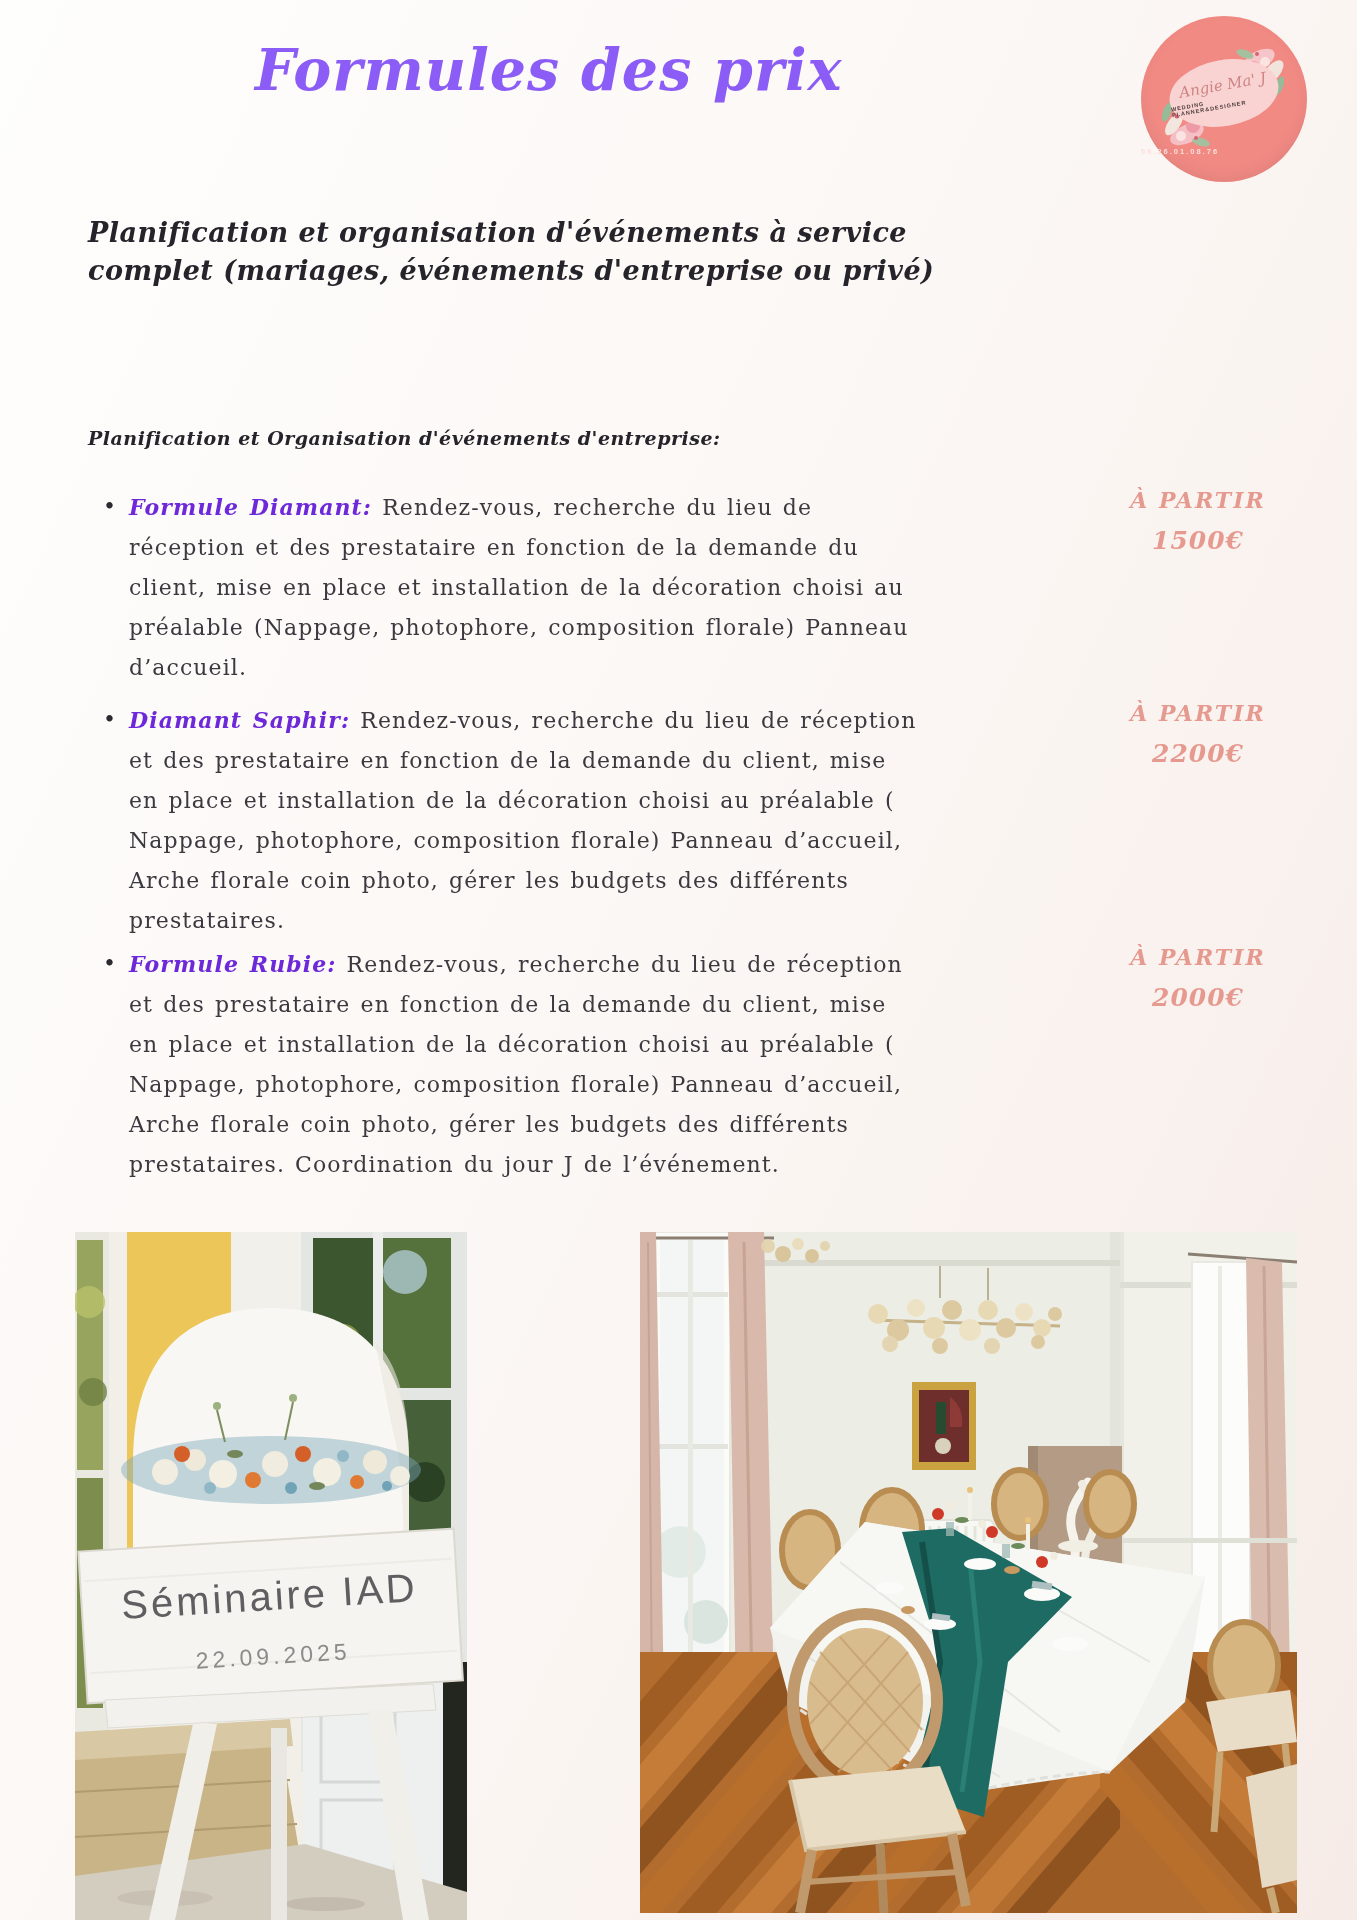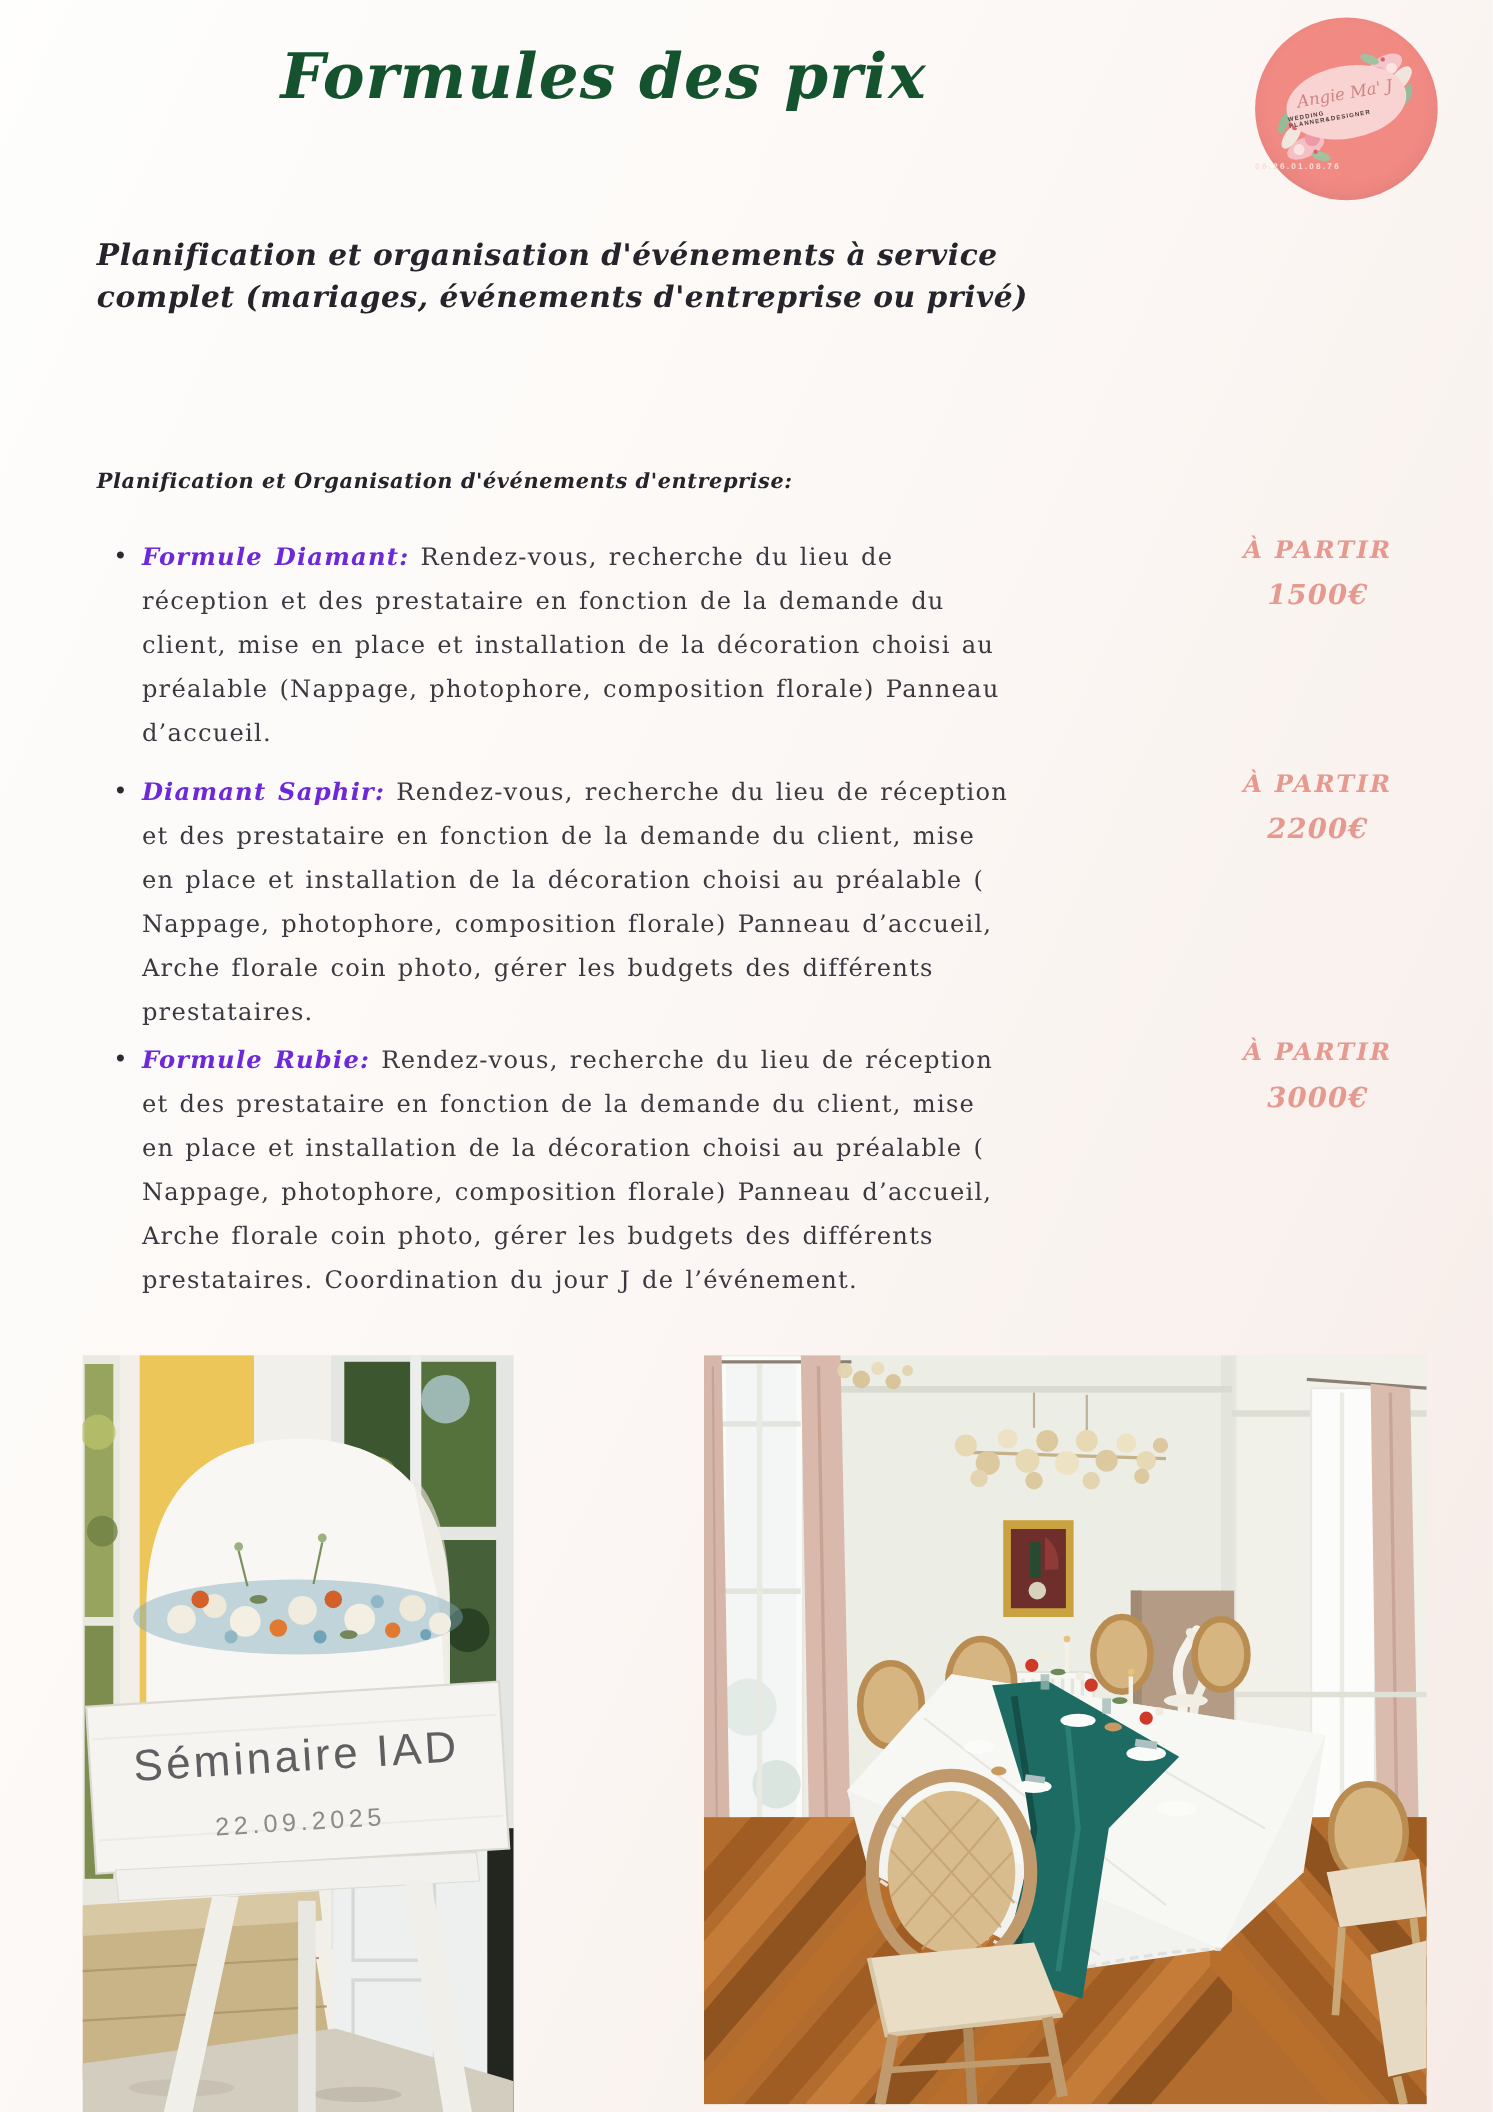"Formules des prix" .page-title { color: #14532d -> #8b5cf6 }
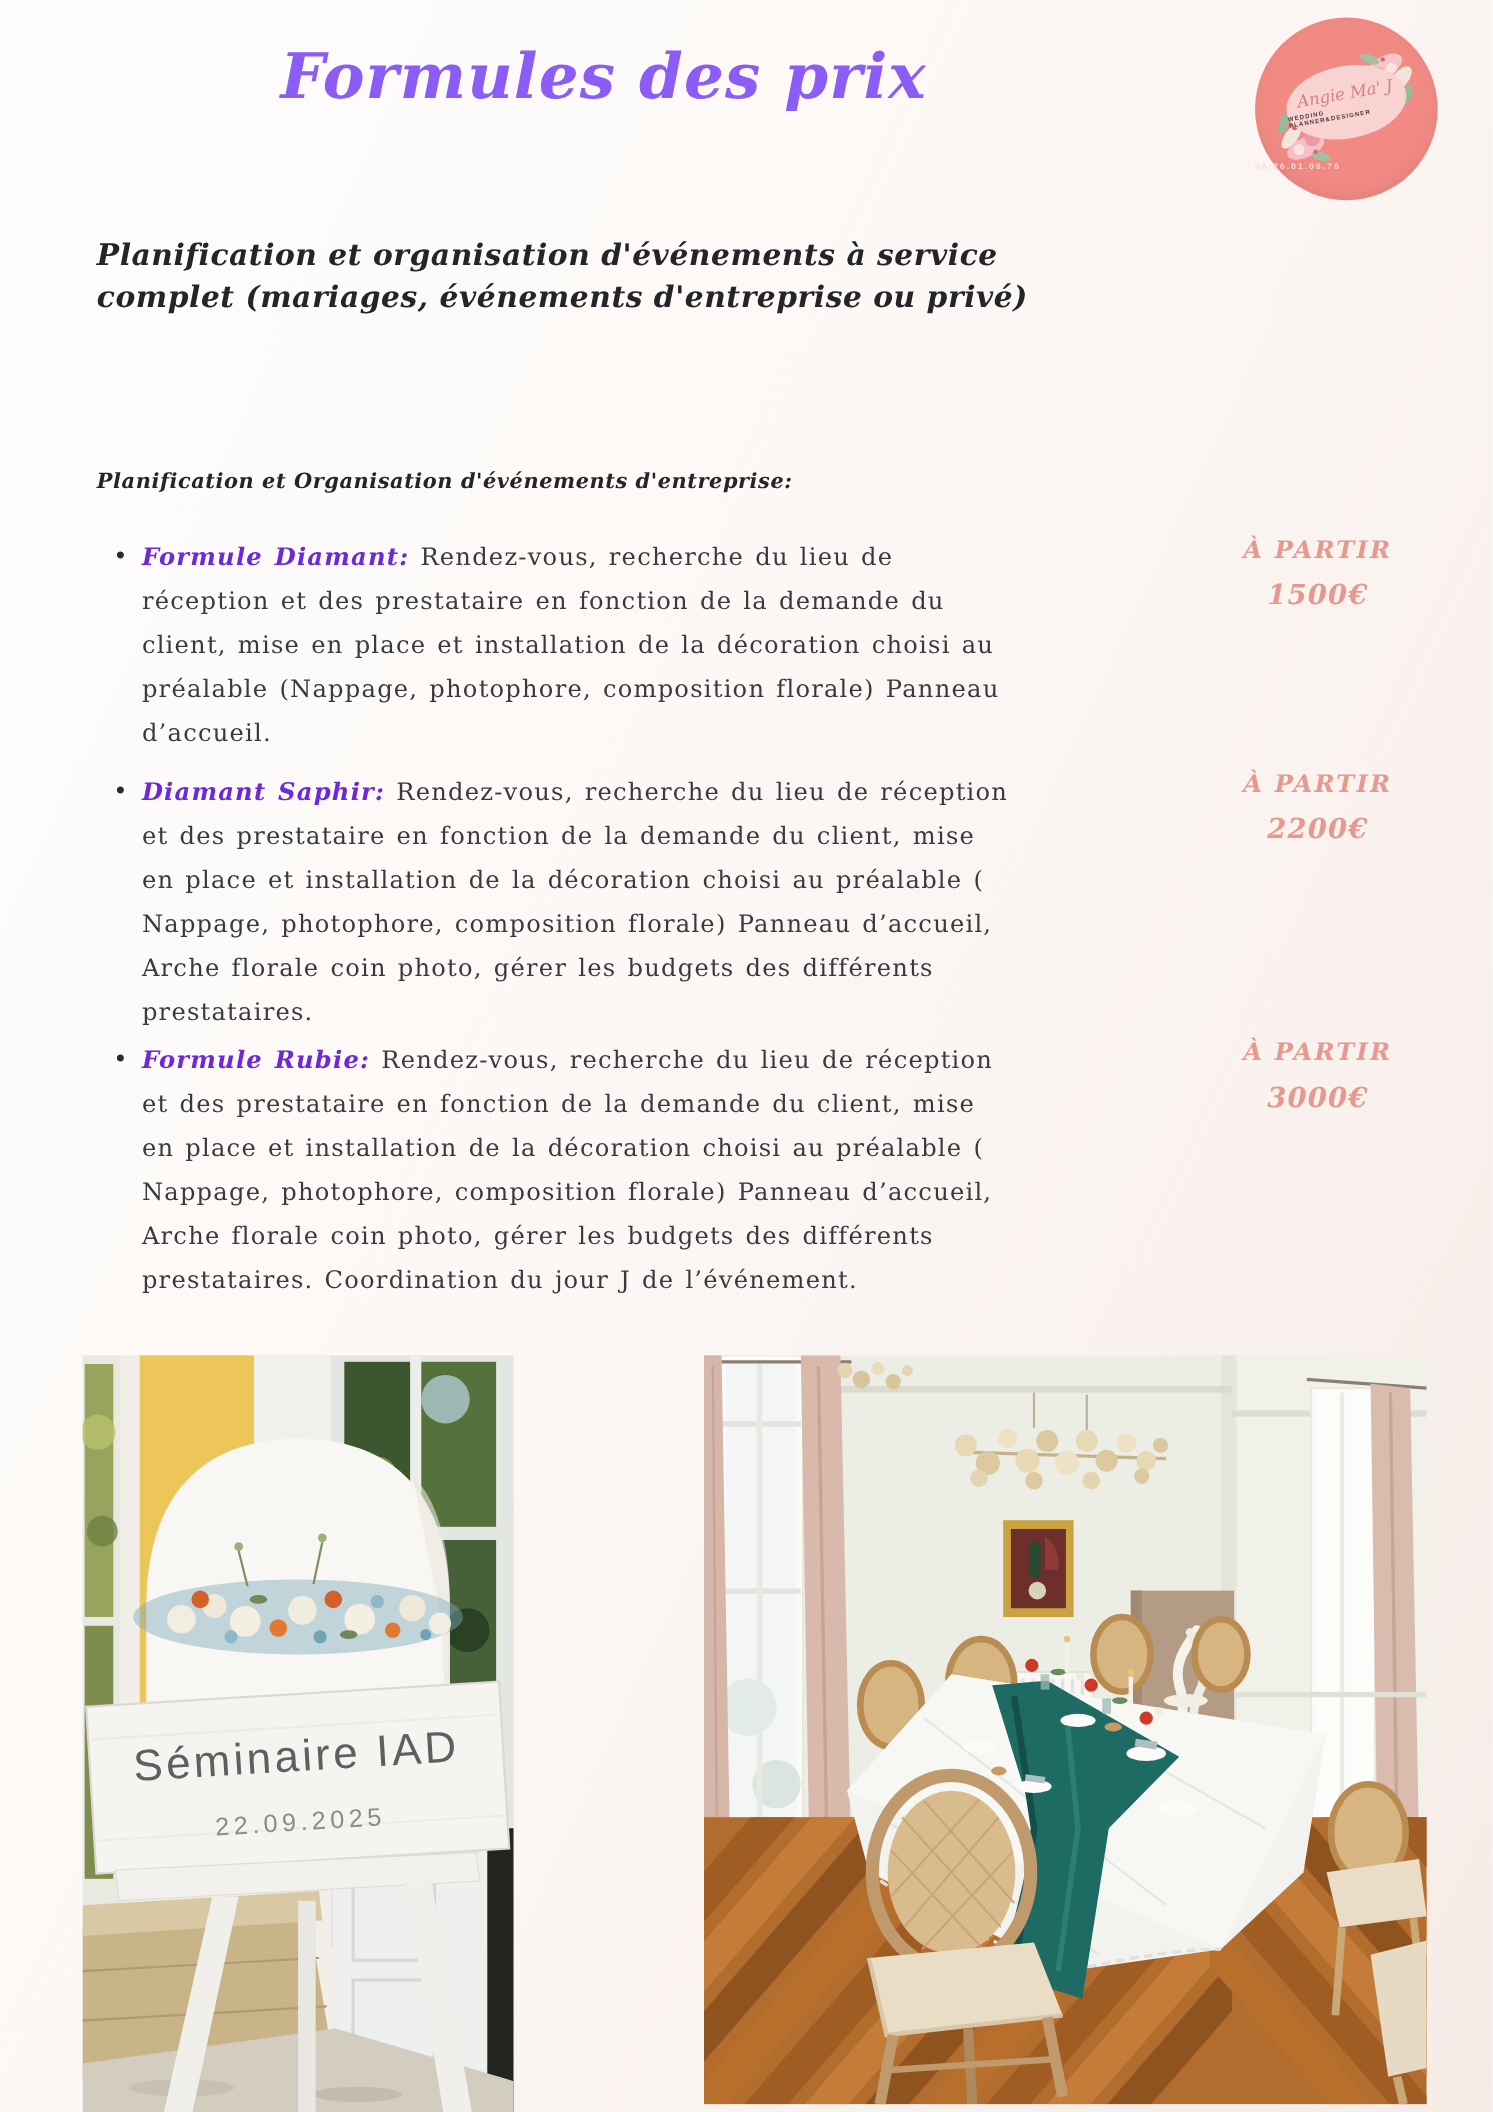"3000€" div.price-value { text: 3000€ -> 2000€ }
